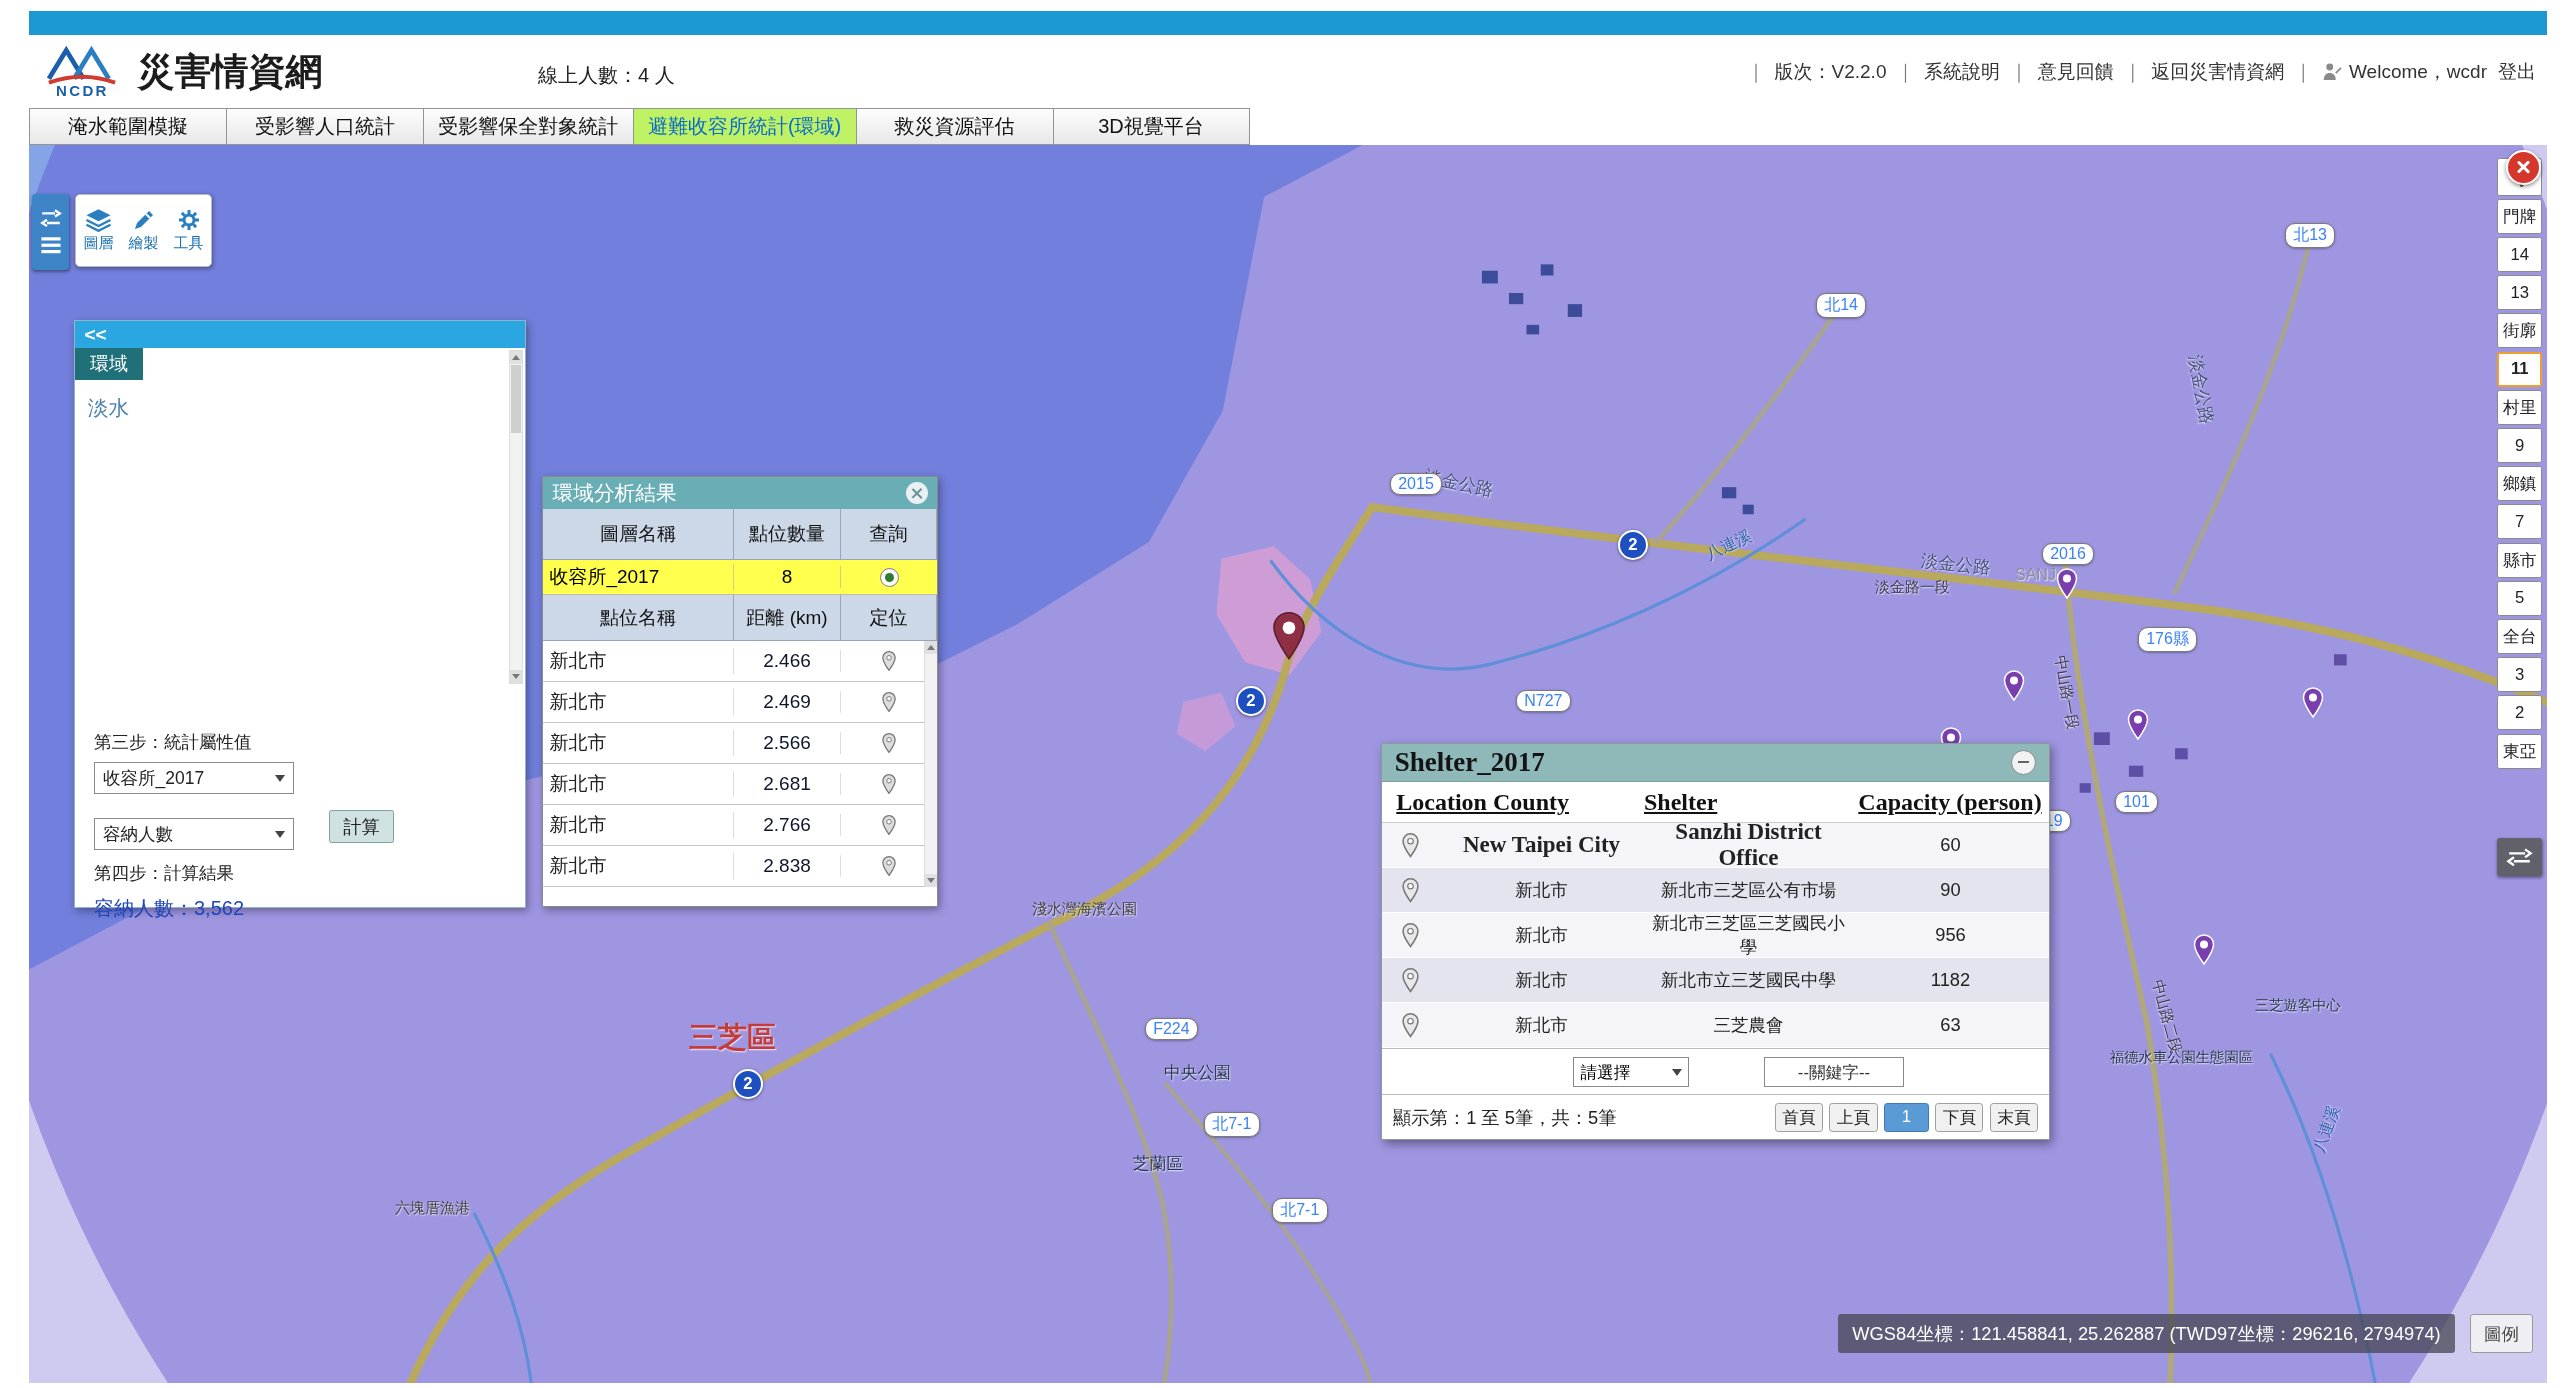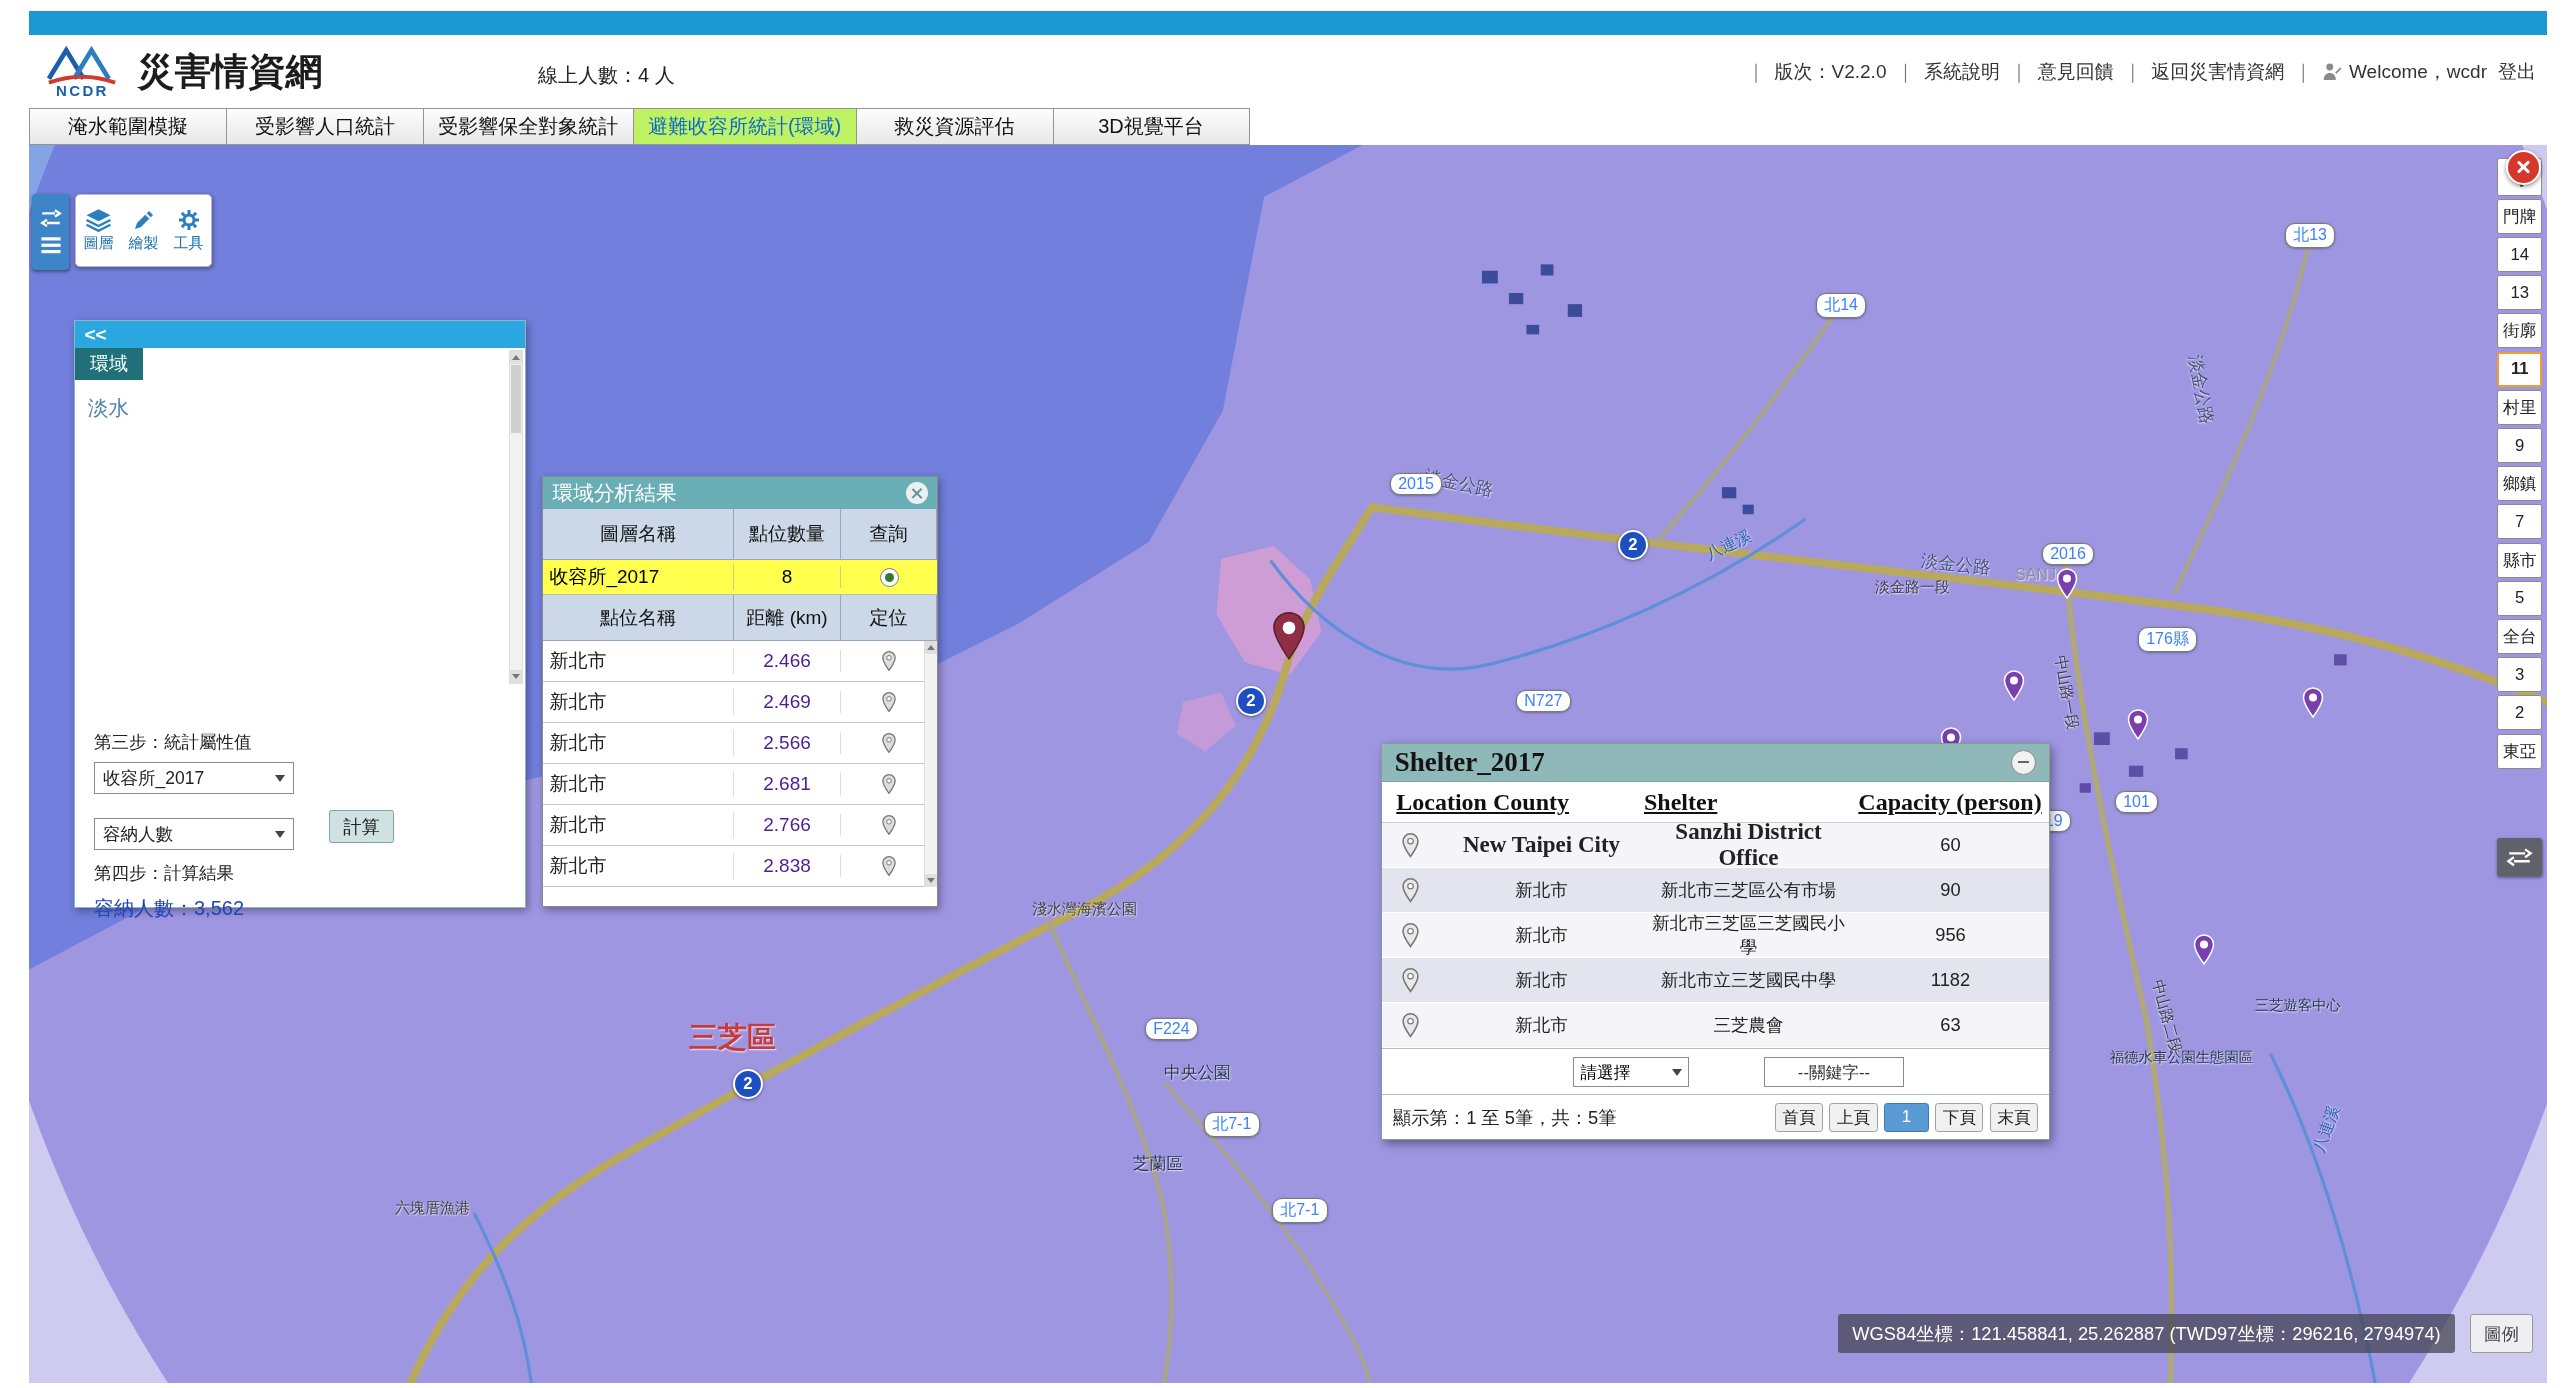"2.466" .ap-row .r2 { color: #4c1d95 -> #0f172a }
